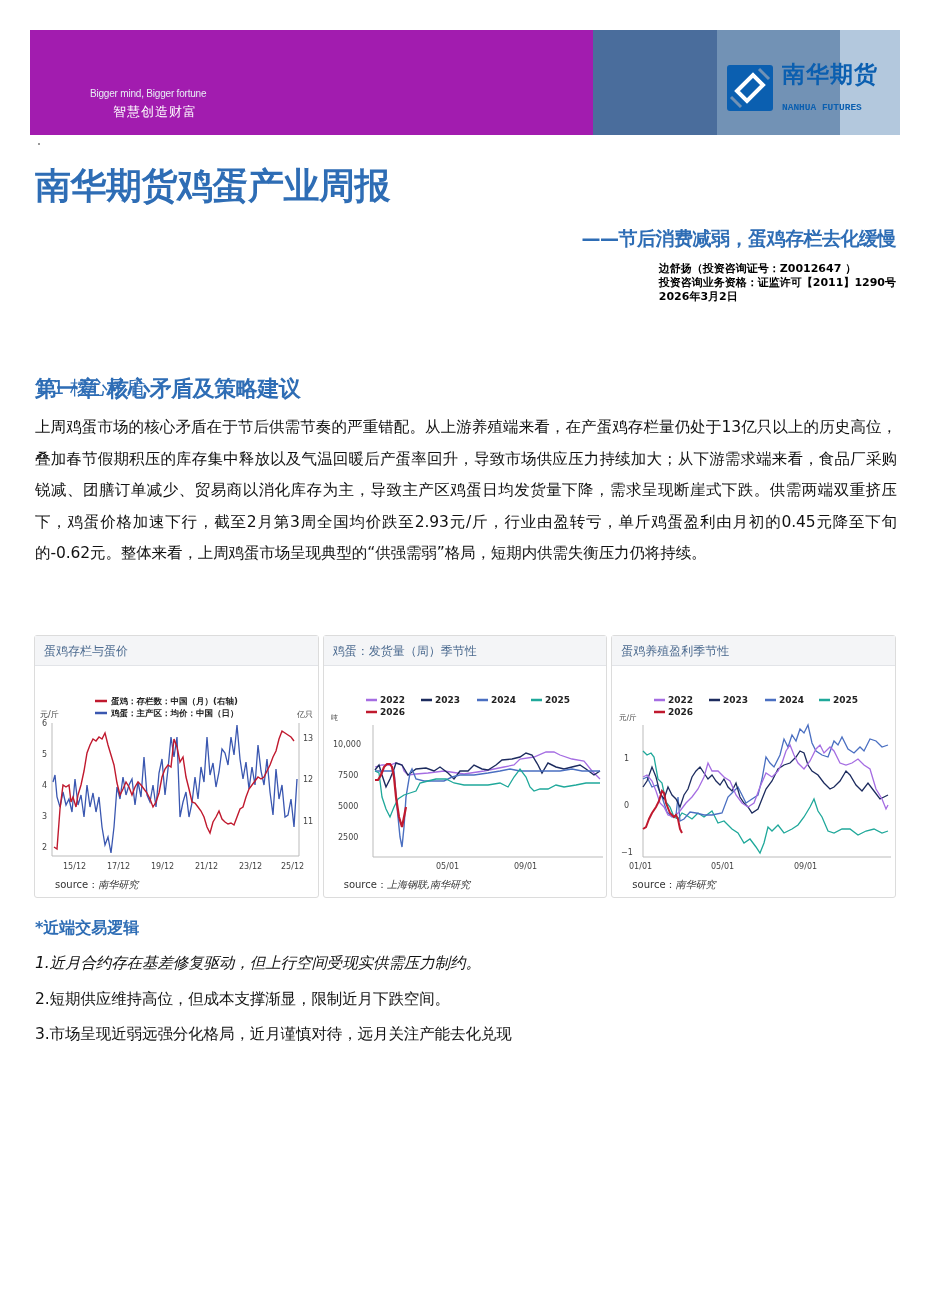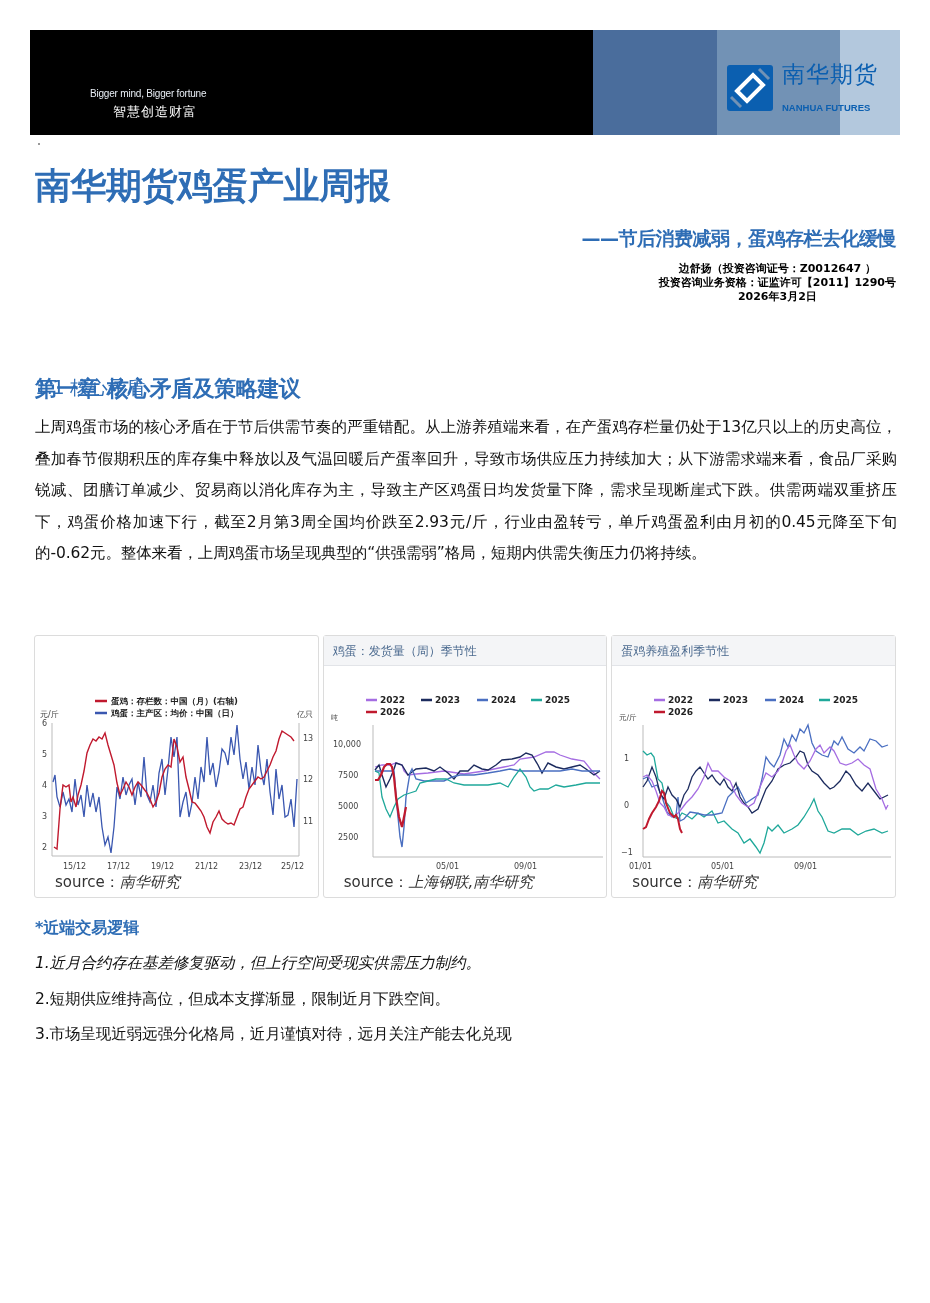"南华期货" .logo-cn { font-weight: normal -> bold }
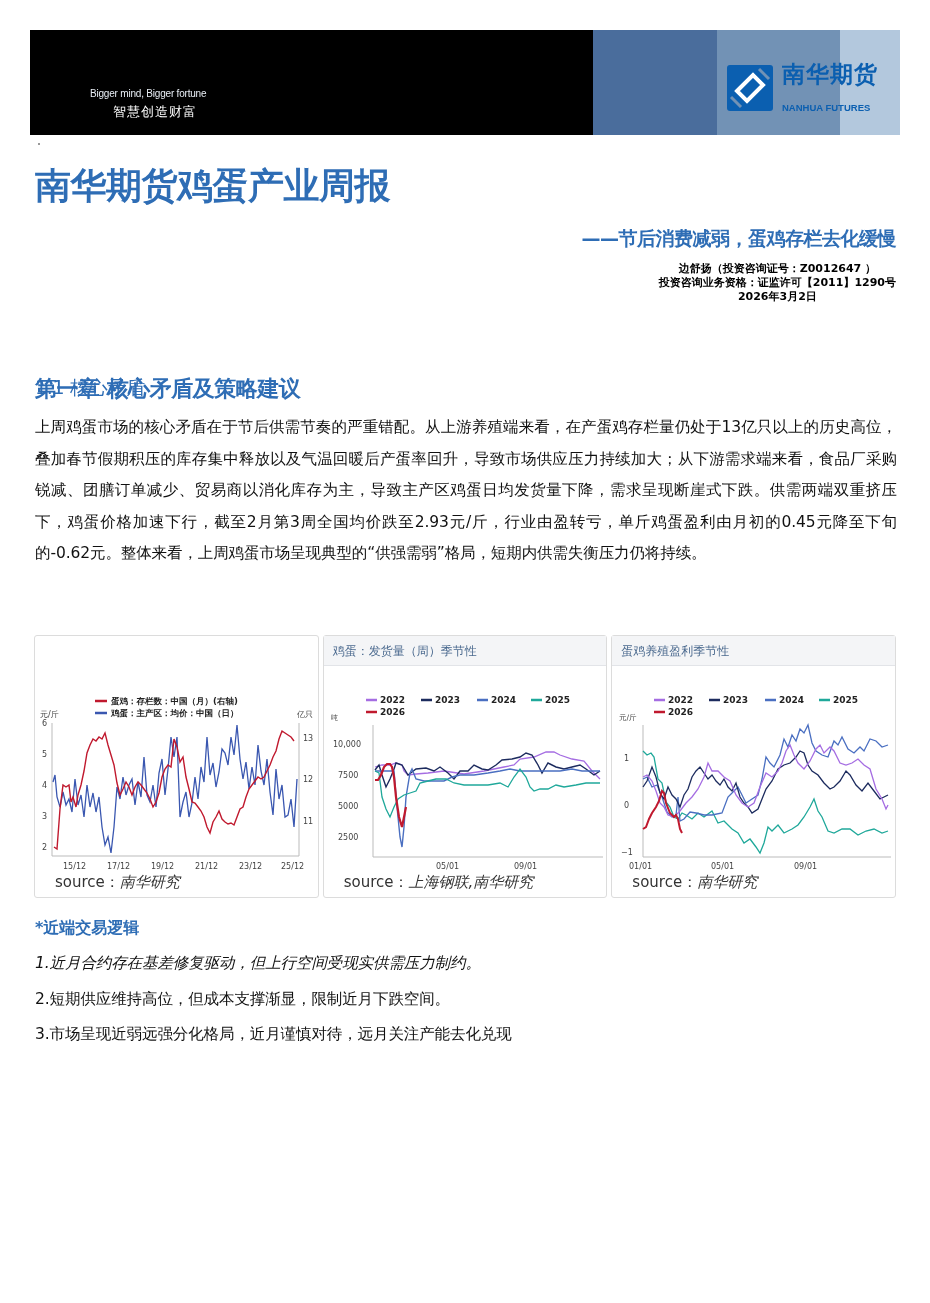"Bigger mind, Bigger fortune" .banner .seg1 { background: #000000 -> #a21caf }
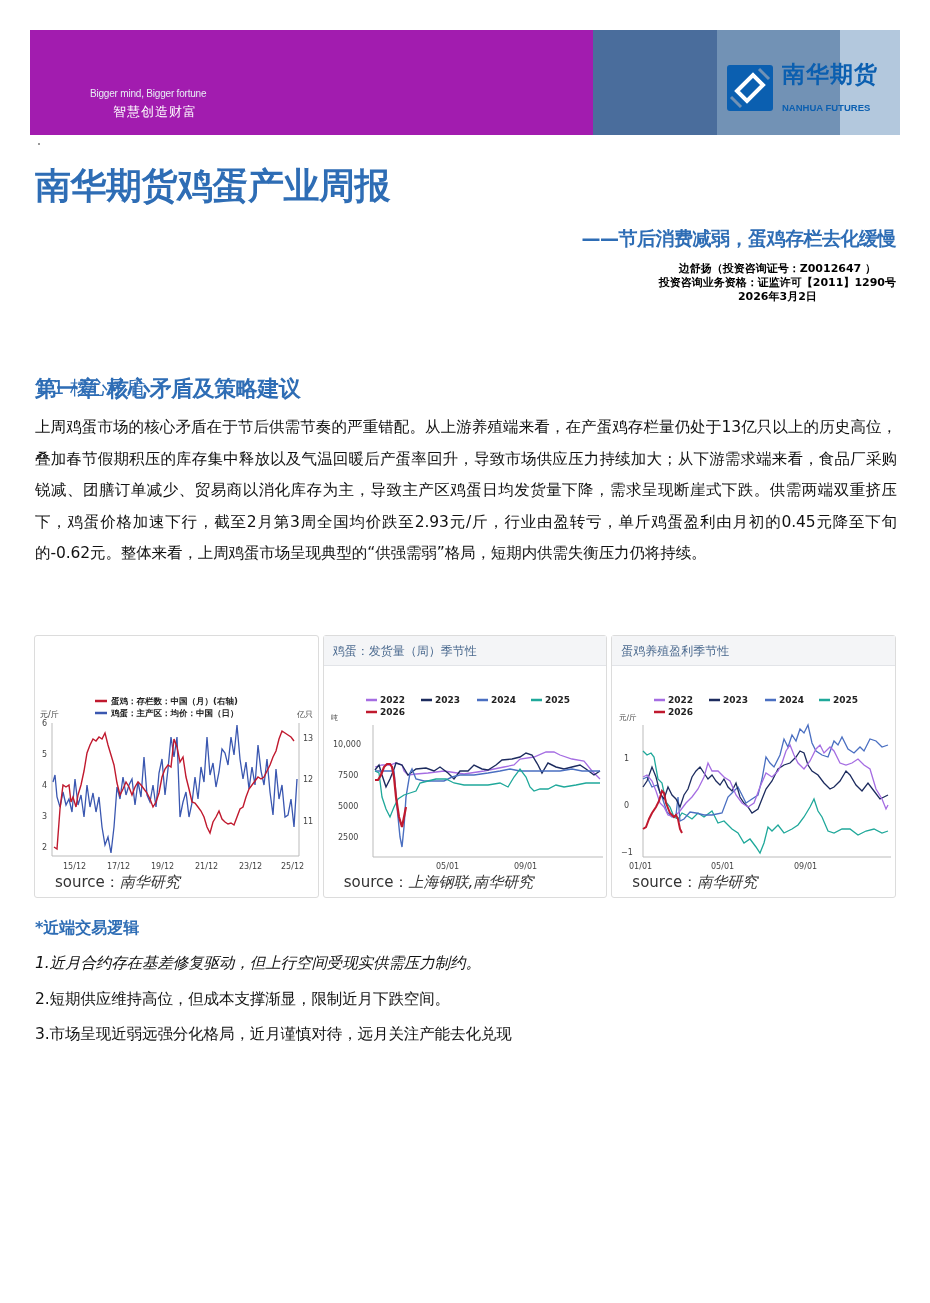"NANHUA FUTURES" .logo-en { font-family: Liberation Sans, sans-serif -> Liberation Mono, monospace }
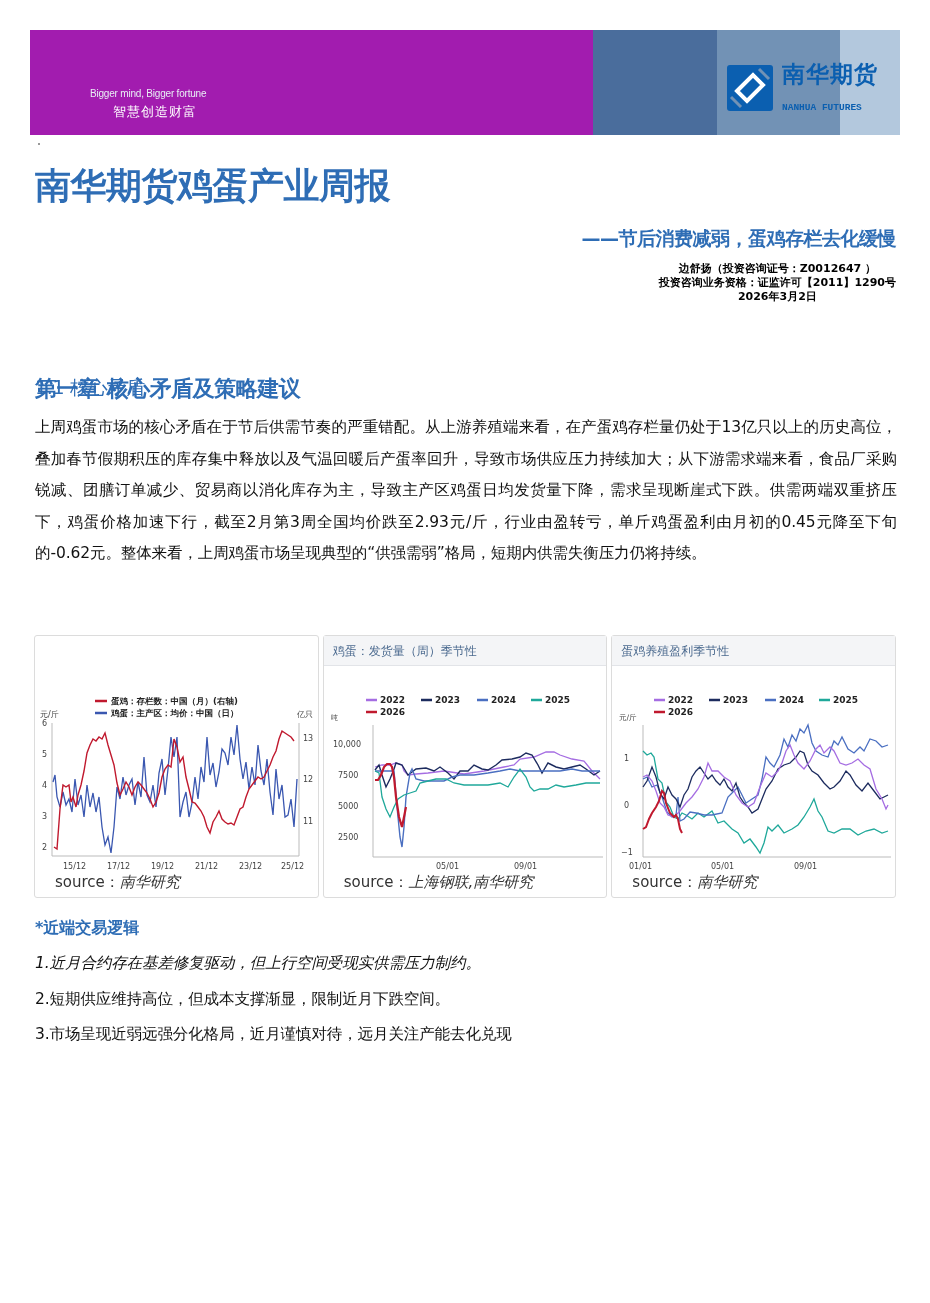"边舒扬（投资咨询证号：Z0012647 ）" .meta { text-align: center -> left }
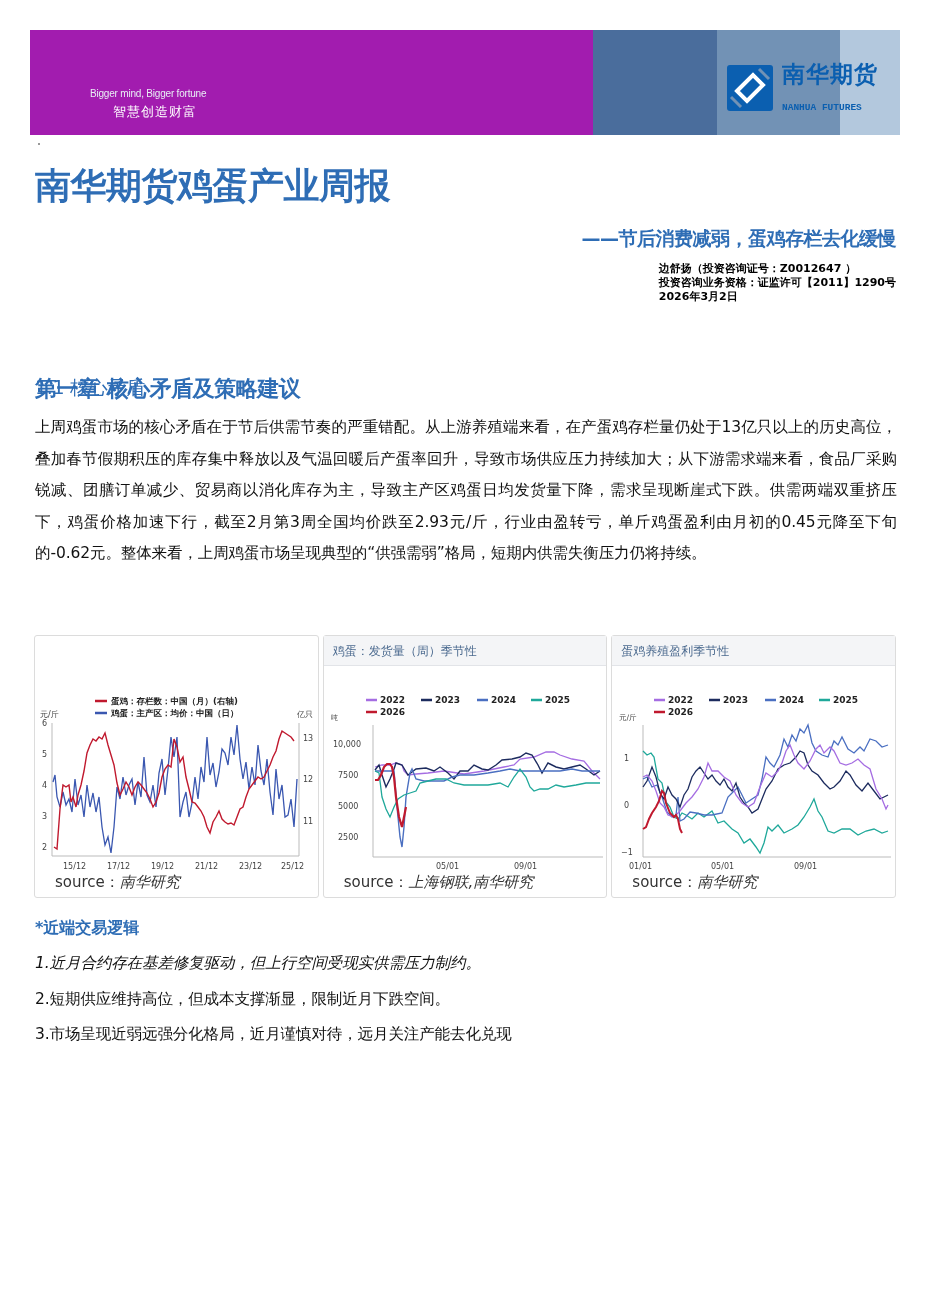"蛋鸡存栏与蛋价" div.chart-head { html: none -> <div>蛋鸡存栏与蛋价</div> }
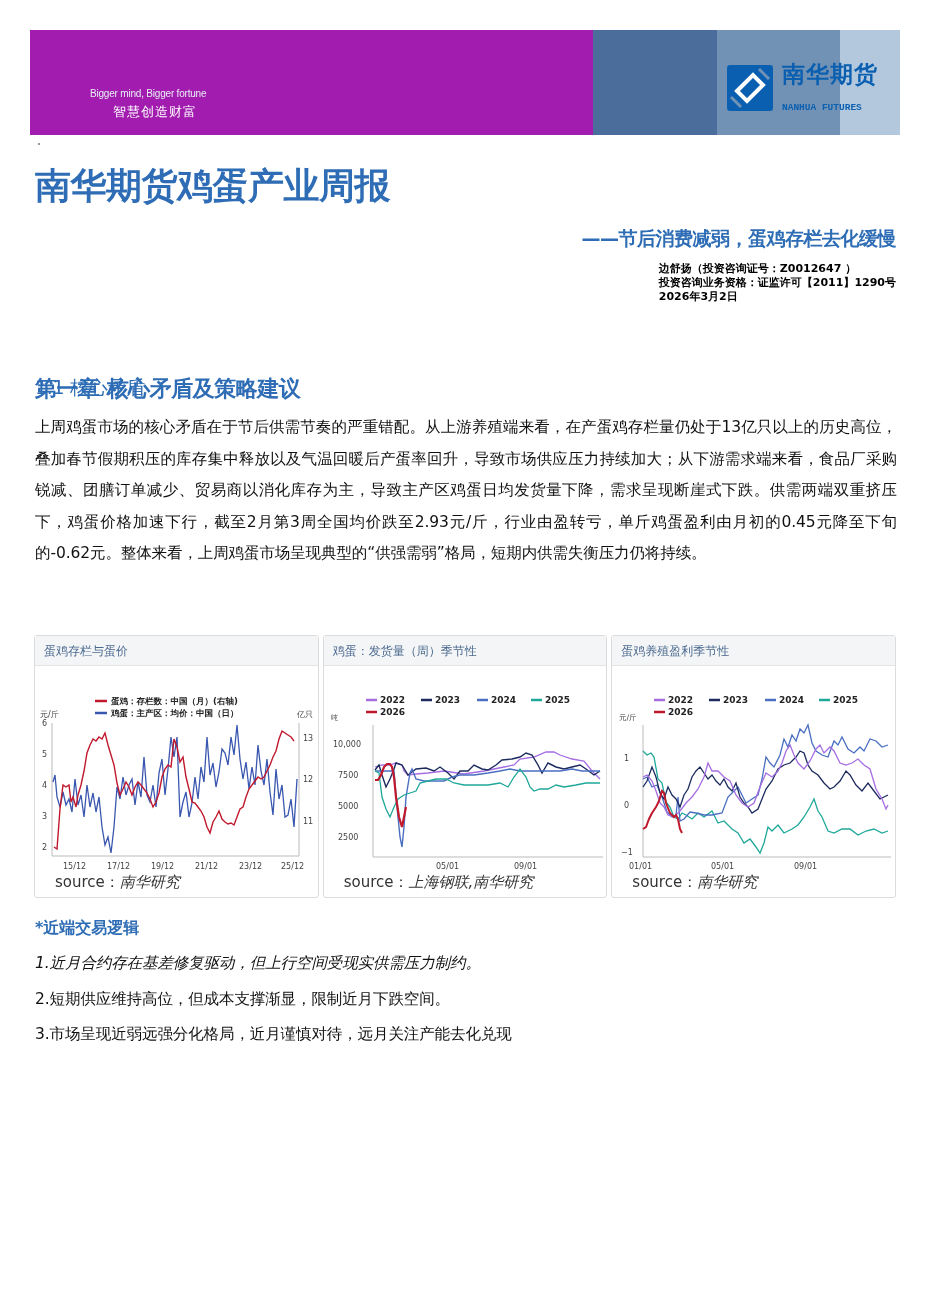"source：南华研究" .chart-source { font-size: 15px -> 10px }
